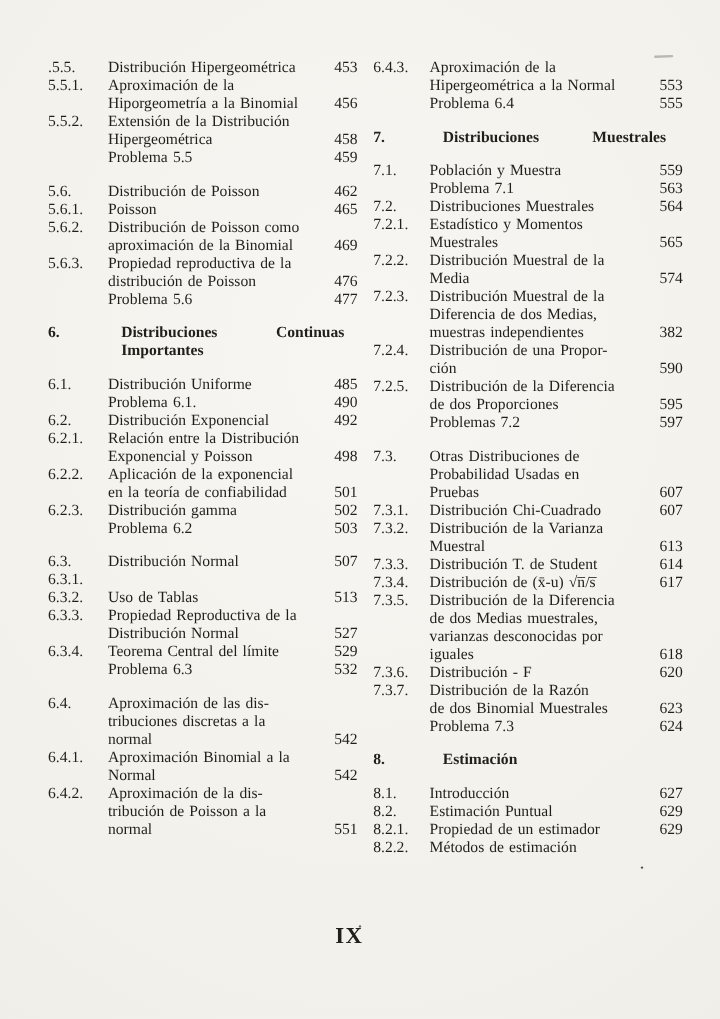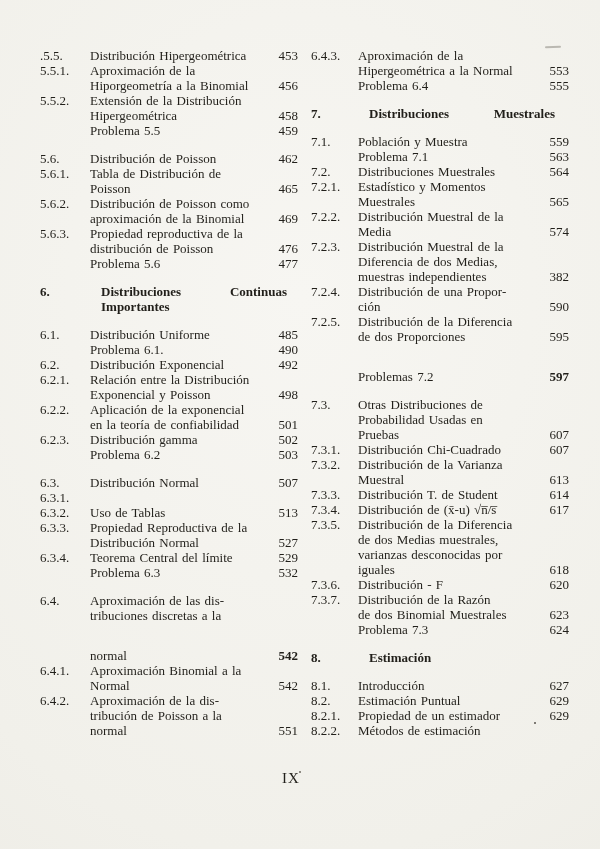"Tabla de Distribución de" div.line { html: <div> <span>Tabla de Distribución de</span> </div> -> none }
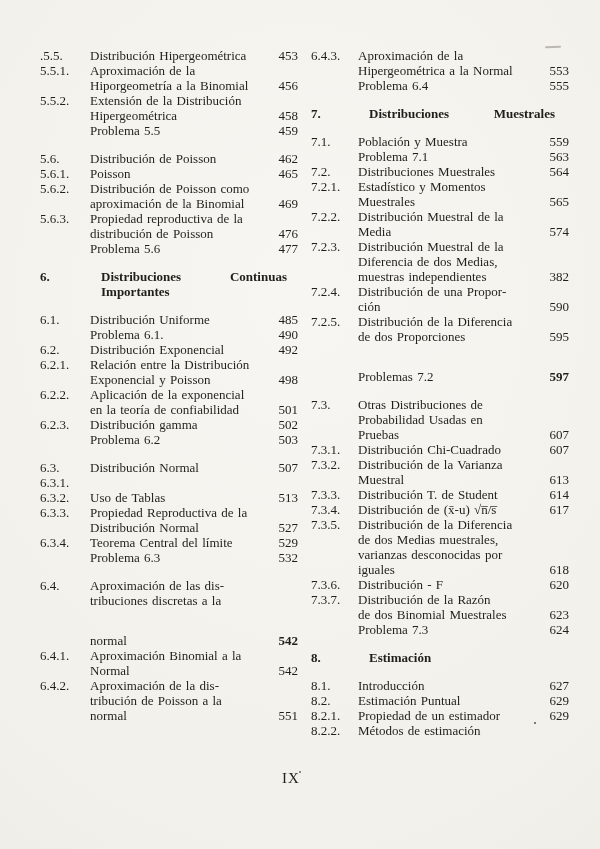"597" .pg.bold { font-weight: 700 -> 400; margin-top: 25px -> none }
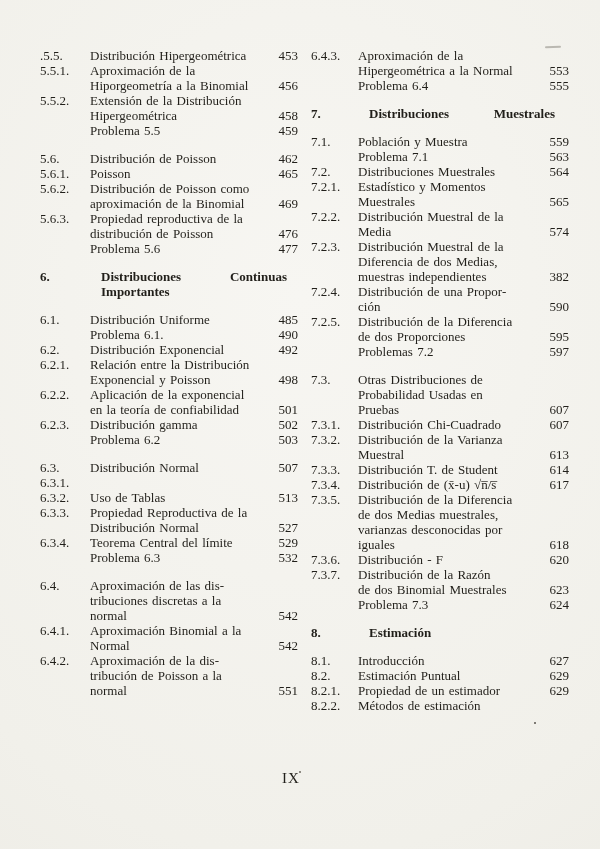"IX" .footer { font-size: 15px -> 19px; font-weight: 400 -> 700 }
